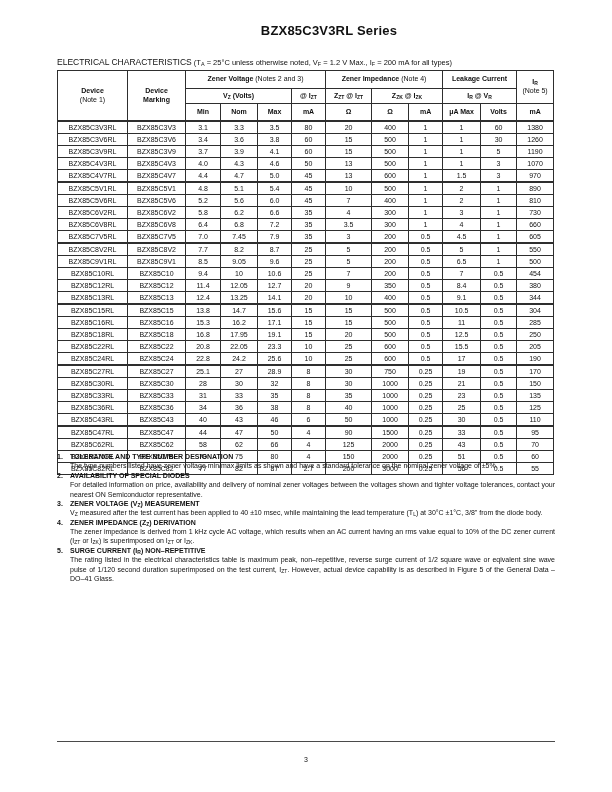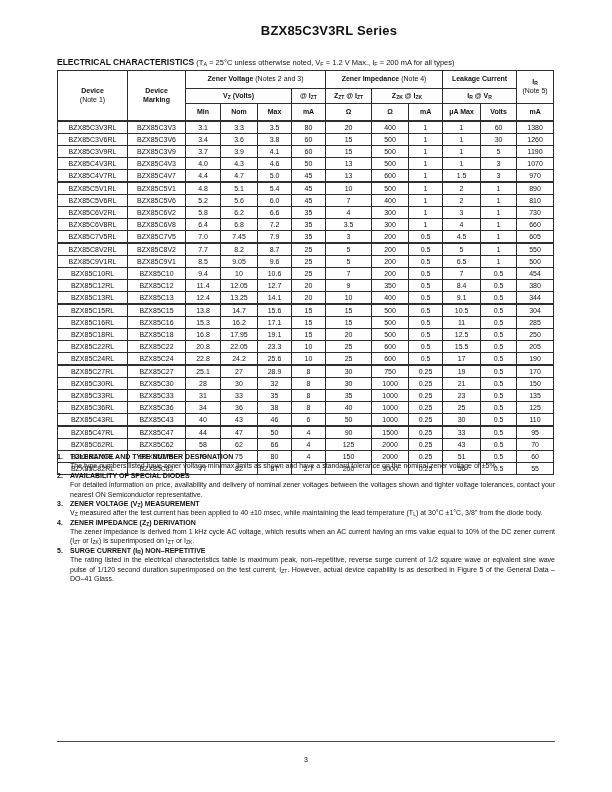"ELECTRICAL CHARACTERISTICS" .sh-main { font-weight: bold -> normal }
